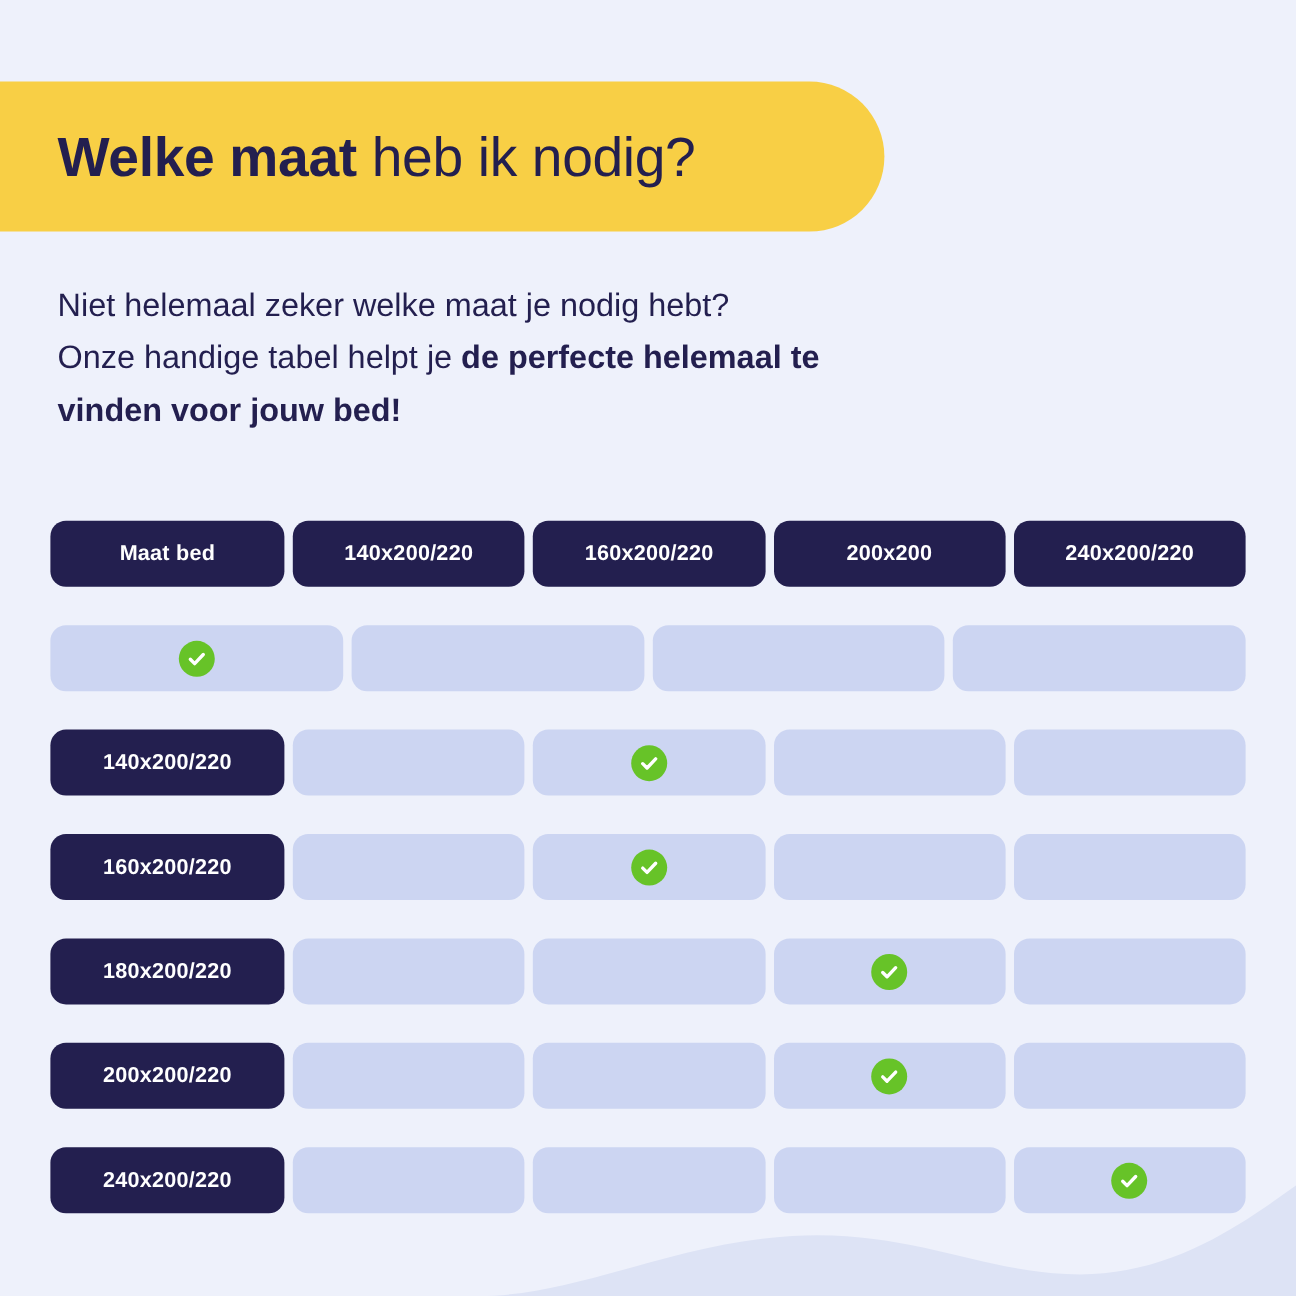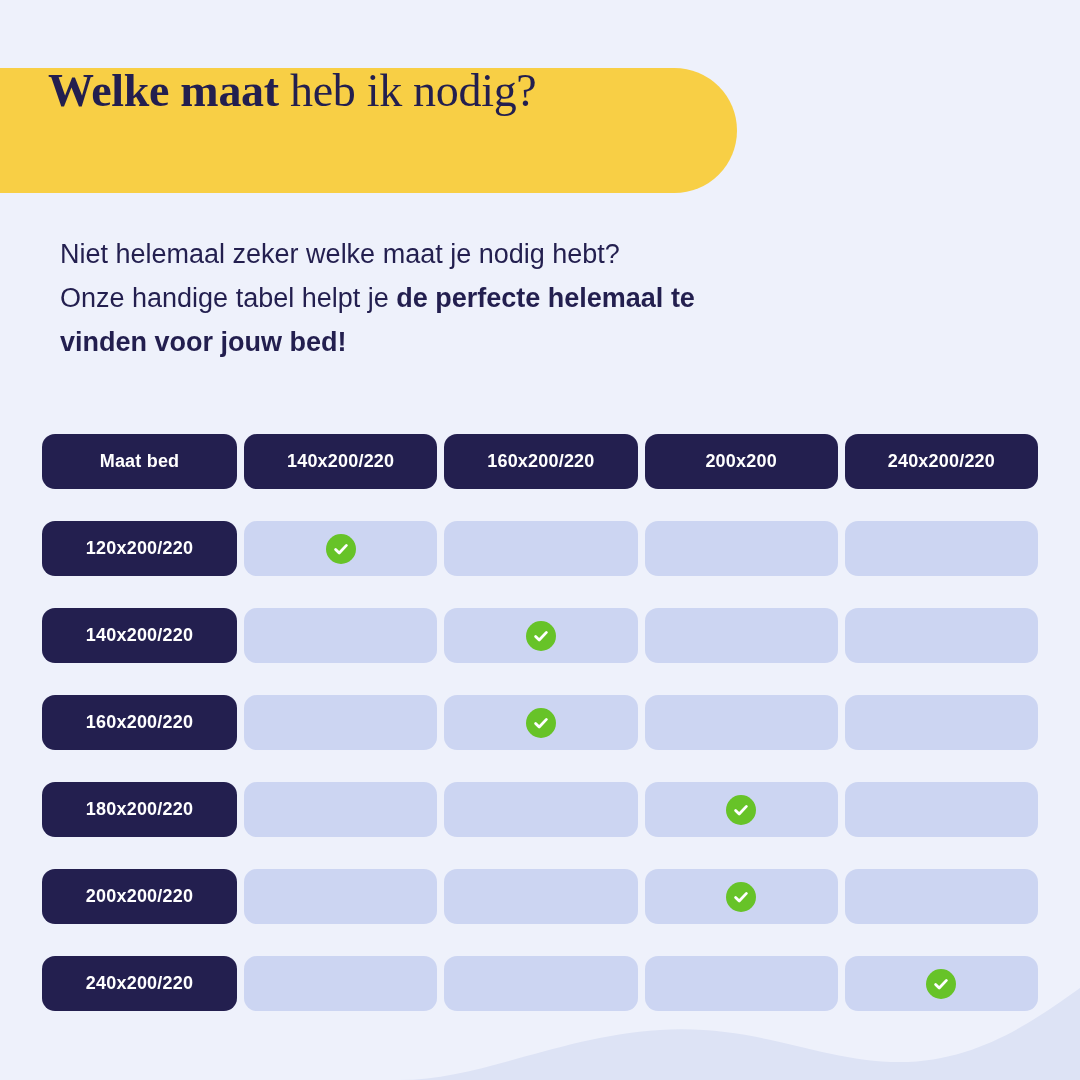"Welke maat heb ik nodig?" .banner { align-items: none -> center; font-family: Liberation Serif, serif -> none }
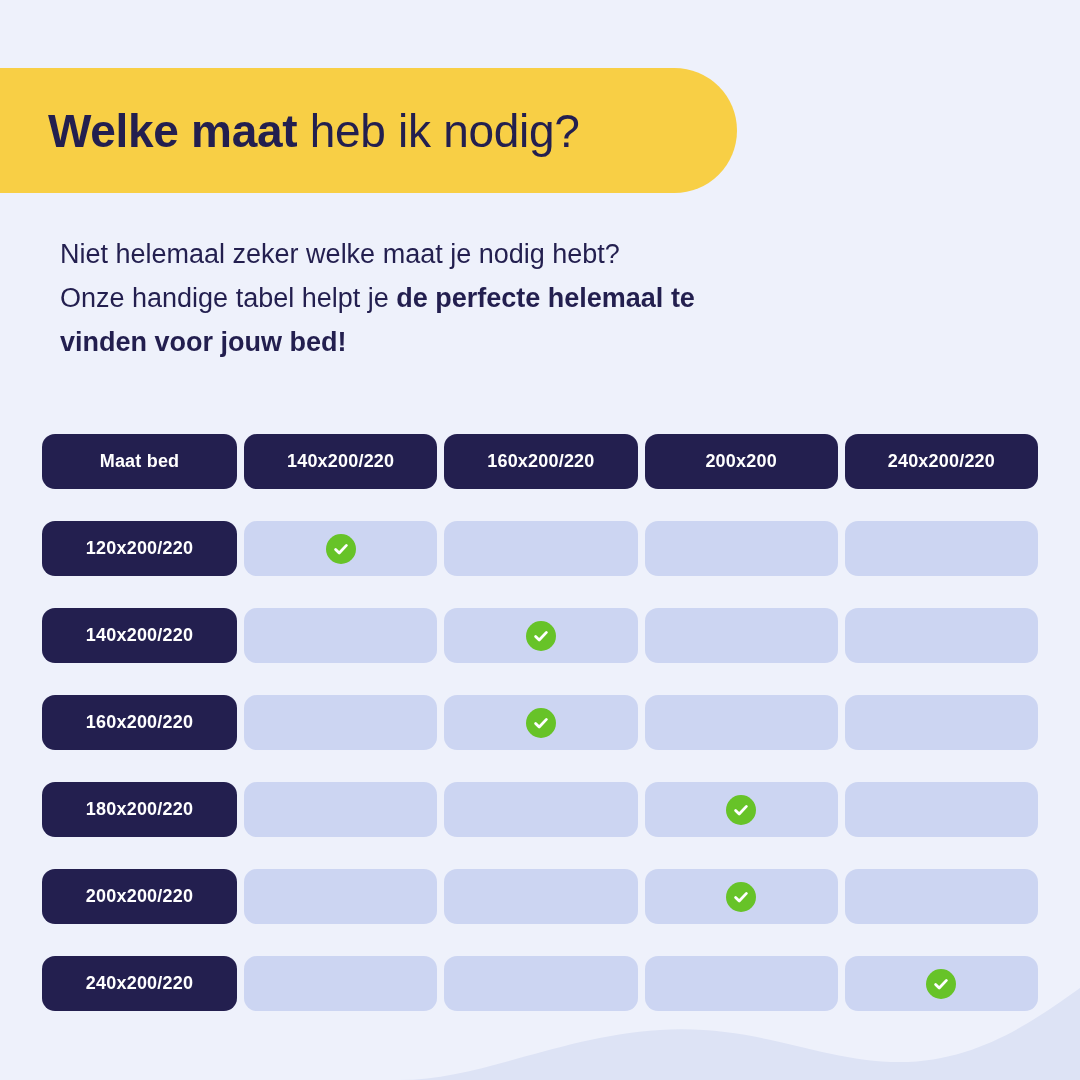"Niet helemaal zeker welke maat" .intro { left: 60px -> 48px }
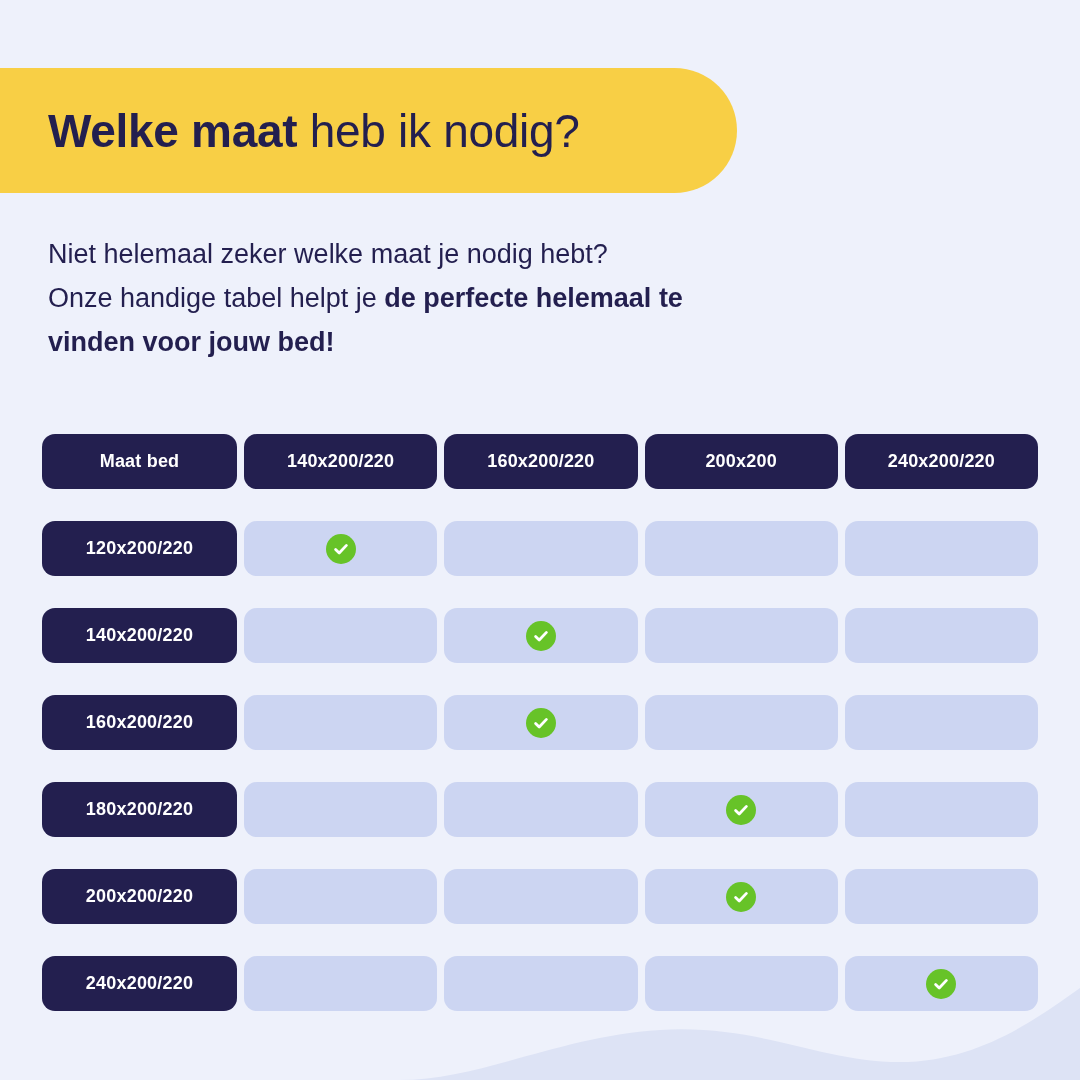"120x200/220" div.cell { html: <div>120x200/220</div> -> none }
